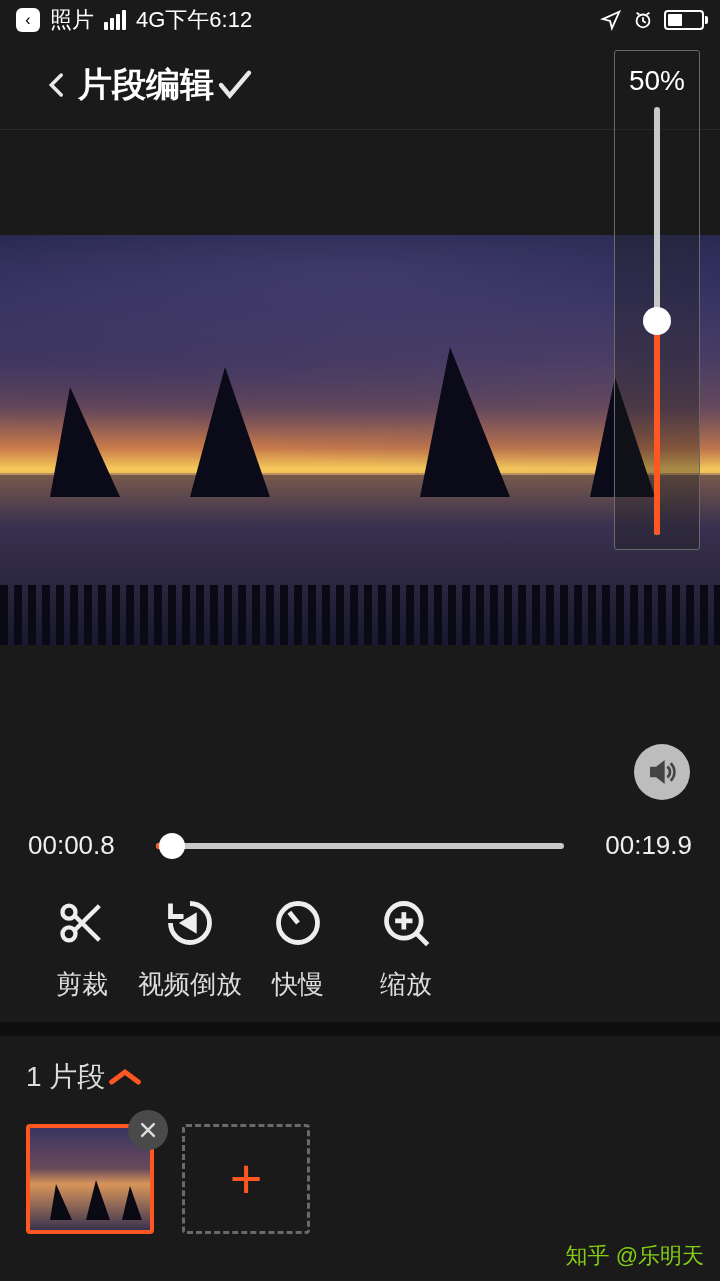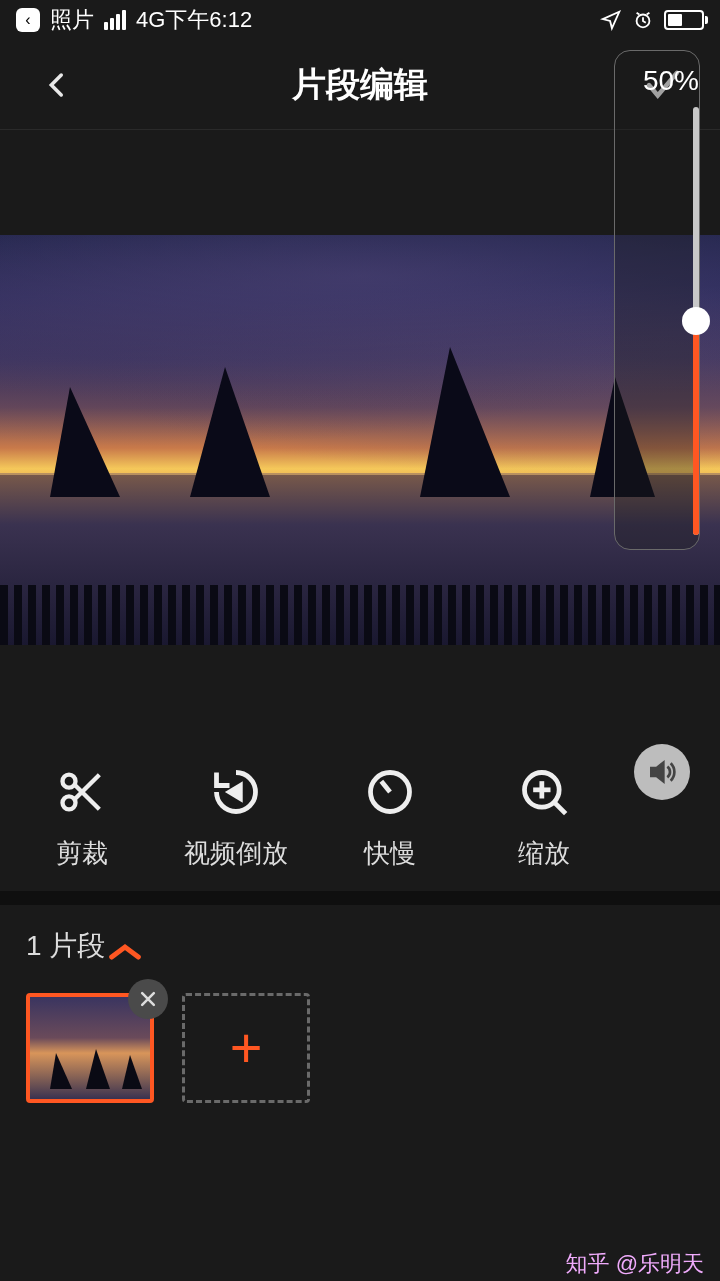"片段编辑" .nav-bar { justify-content: space-between -> none }
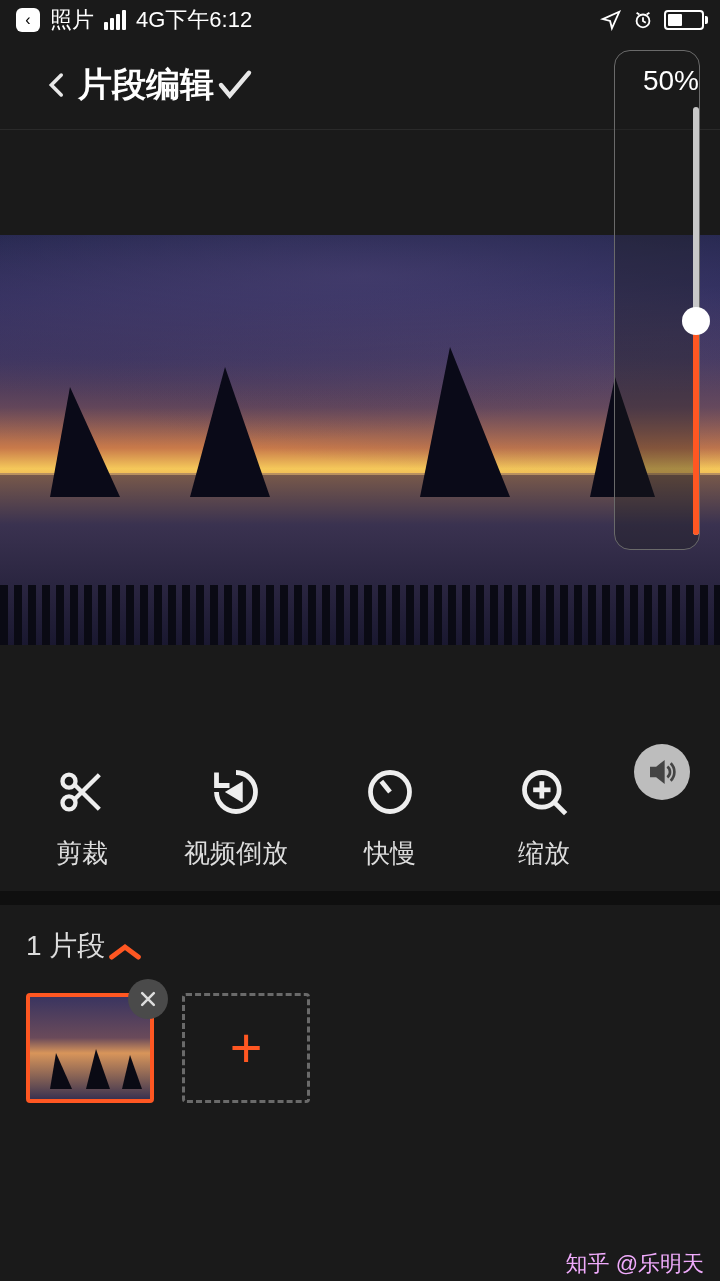"50%" .vol-panel { align-items: flex-end -> center; border-radius: 16px -> 3px }
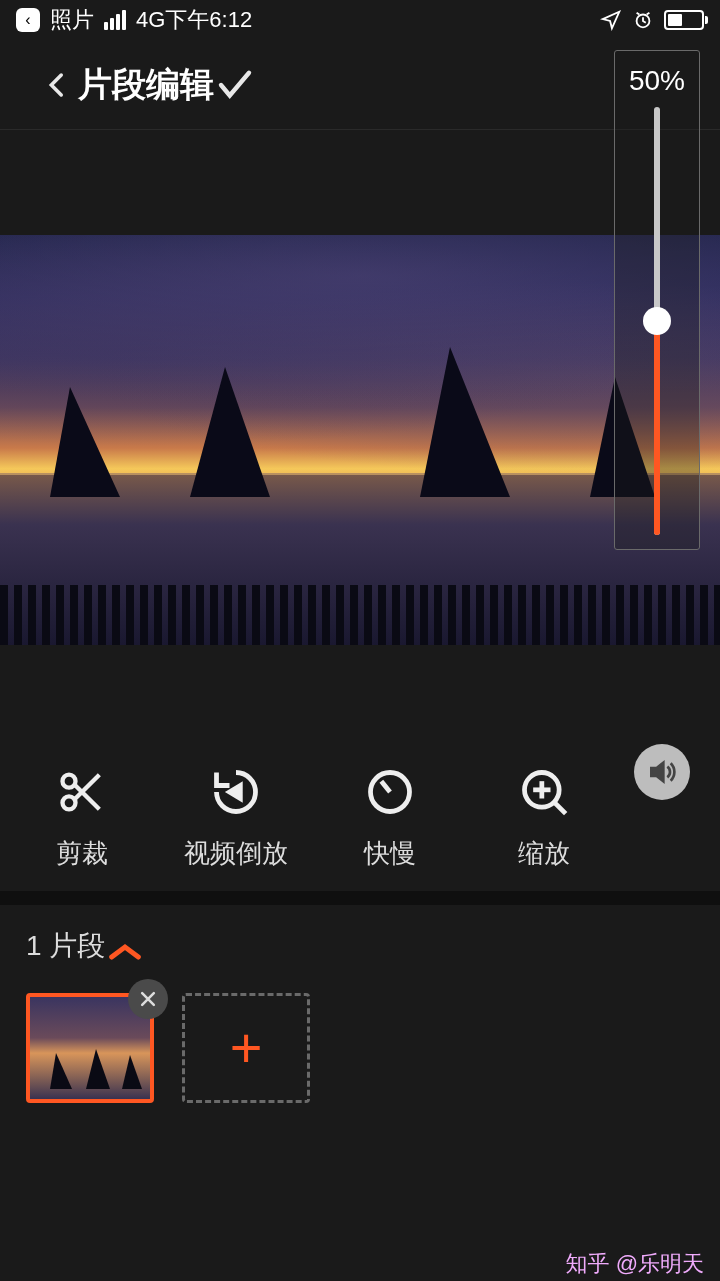"00:00.8" div.scrub { html: none -> <div> <div>00:00.8</div> <div> <div></div> <div></div> </div> <div>00:19.9</div> </div> }
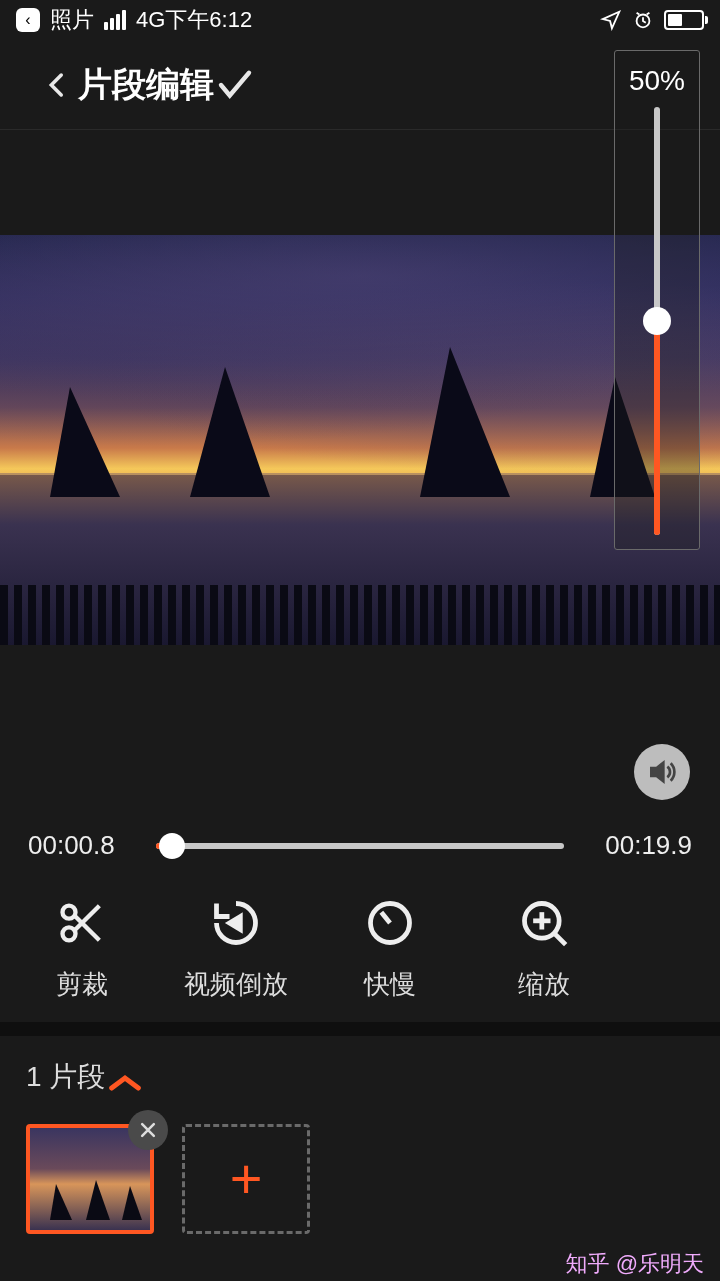"剪裁" .tools { gap: 46px -> none }
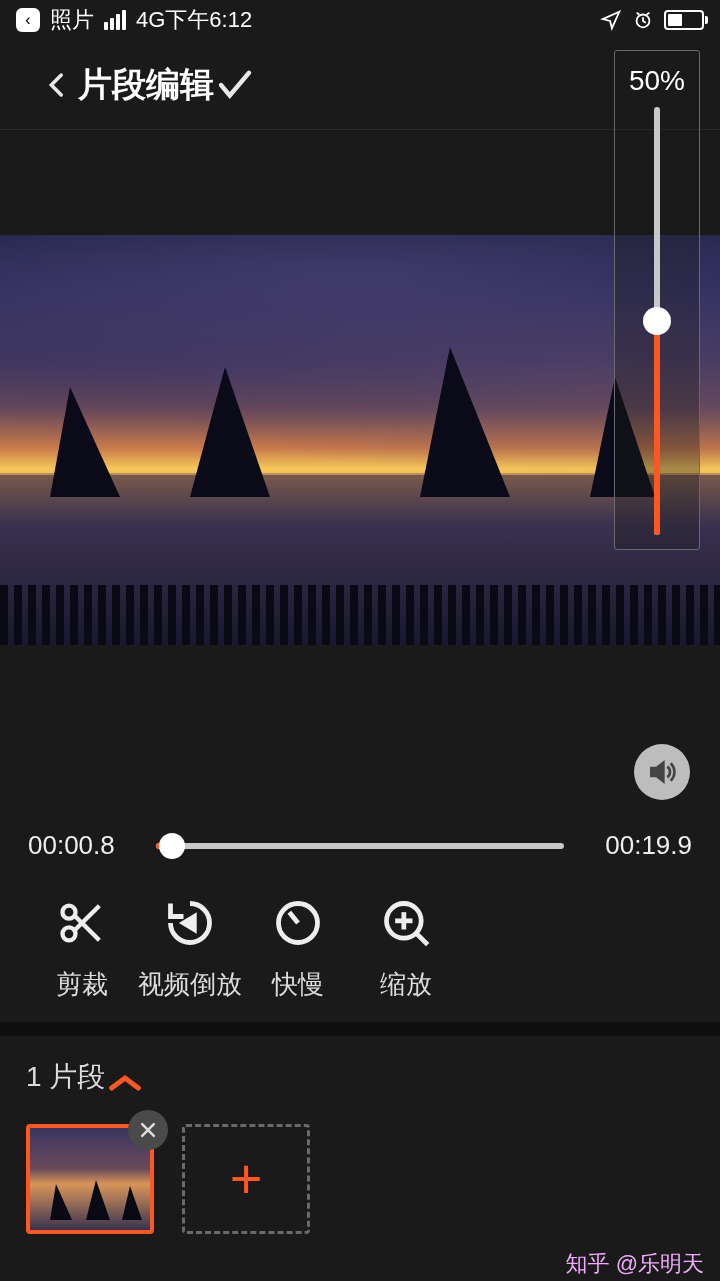"1 片段" .clips-head { align-items: flex-end -> center }
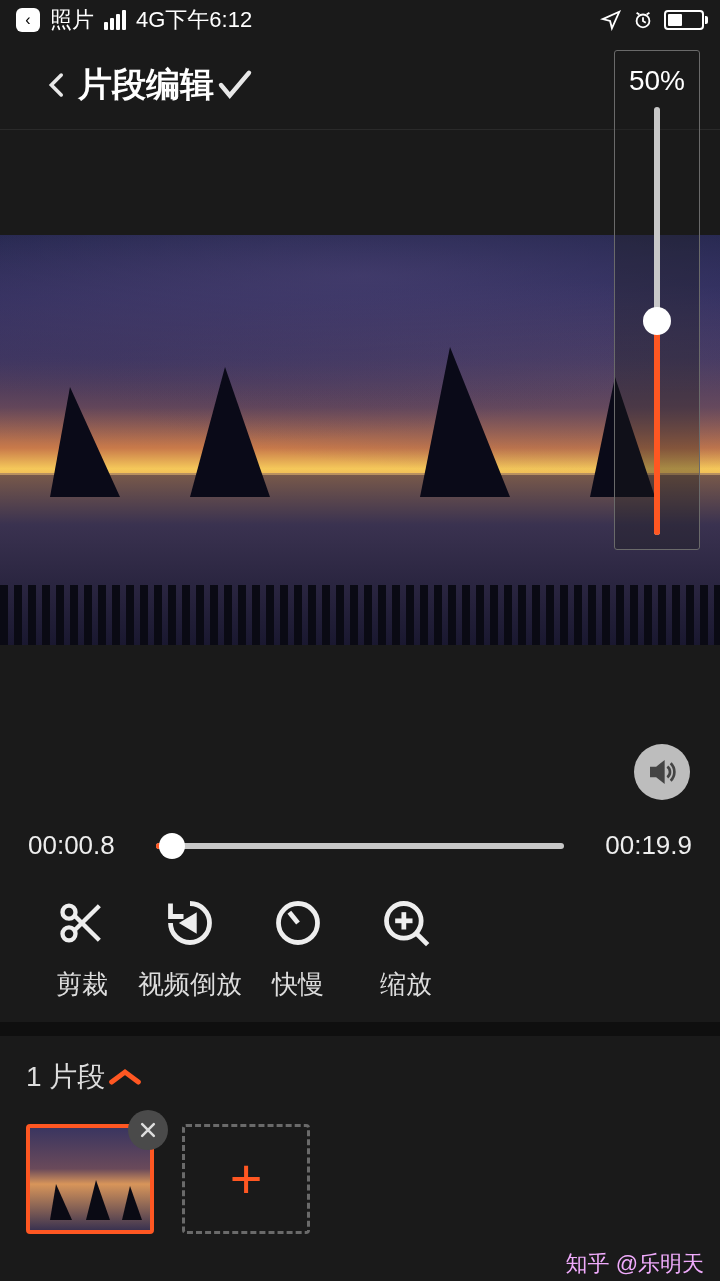"知乎 @乐明天" .watermark { bottom: 2px -> 10px; color: #f0abfc -> #84cc16 }
